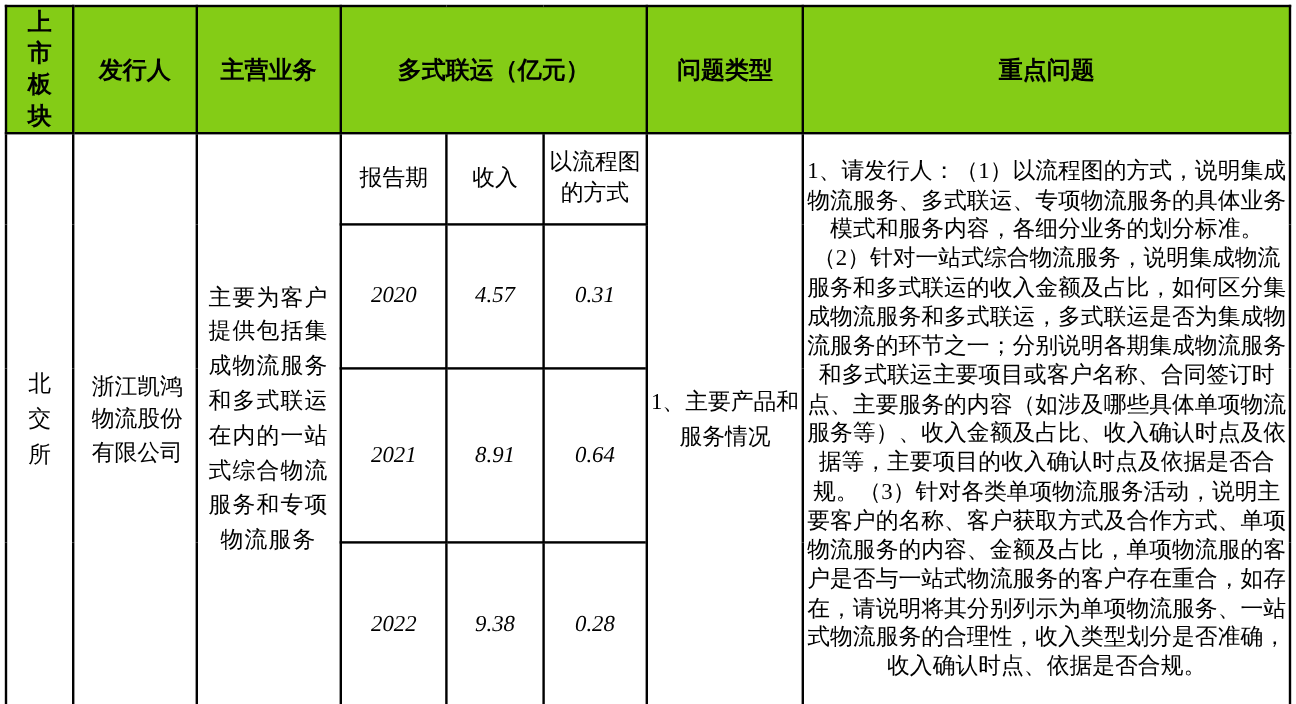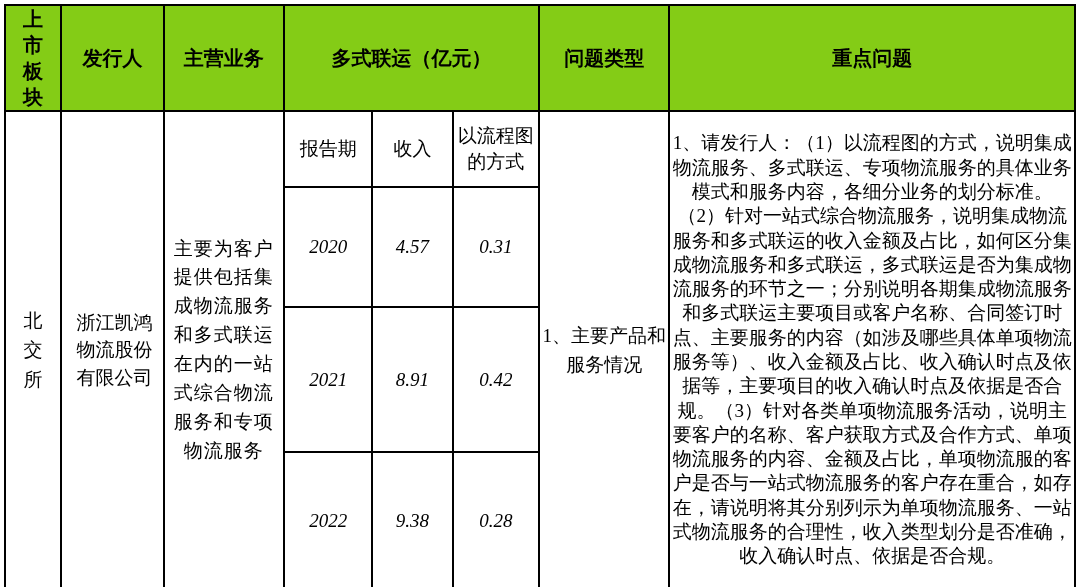"0.42" td.cell-number { text: 0.42 -> 0.64 }
